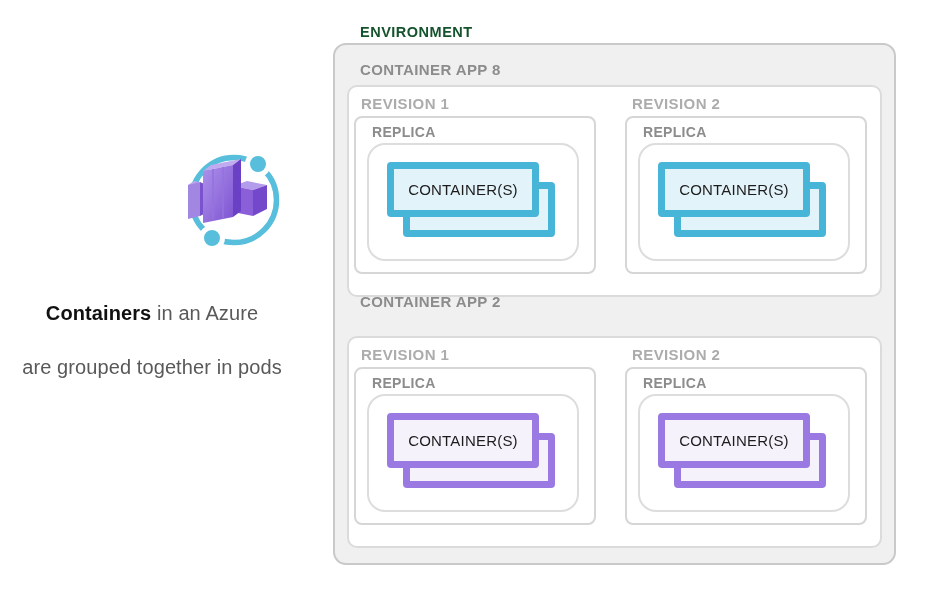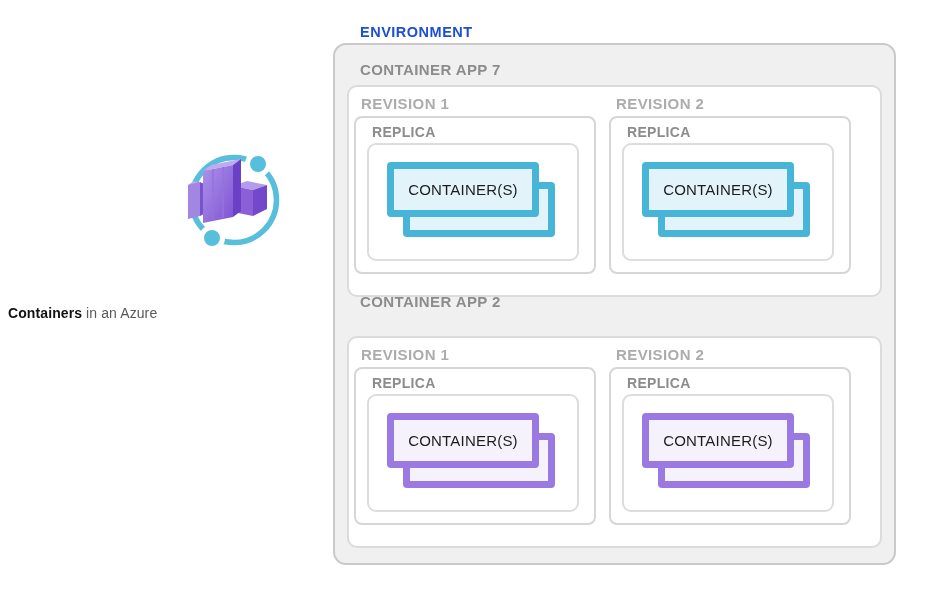"ENVIRONMENT" .env-label { color: #1d4ed8 -> #14532d }
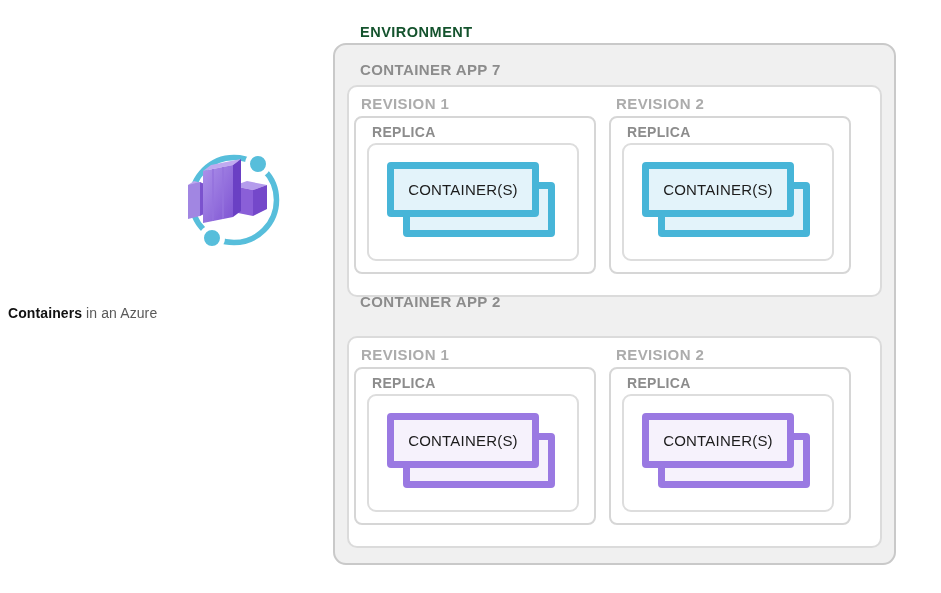"CONTAINER APP 7" div.app-label { text: 7 -> 8 }
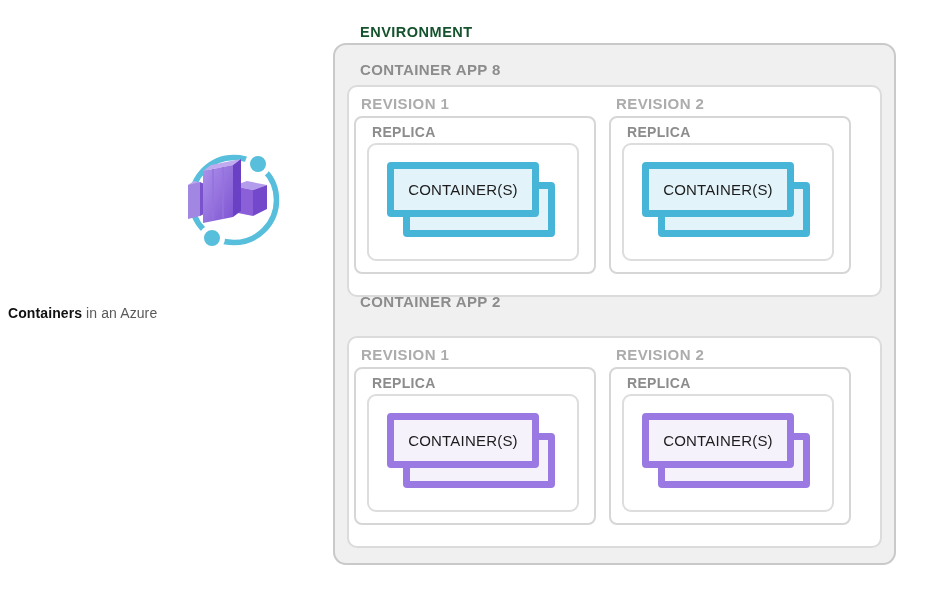"REVISION 2" .rev.r2 { left: 260px -> 276px }
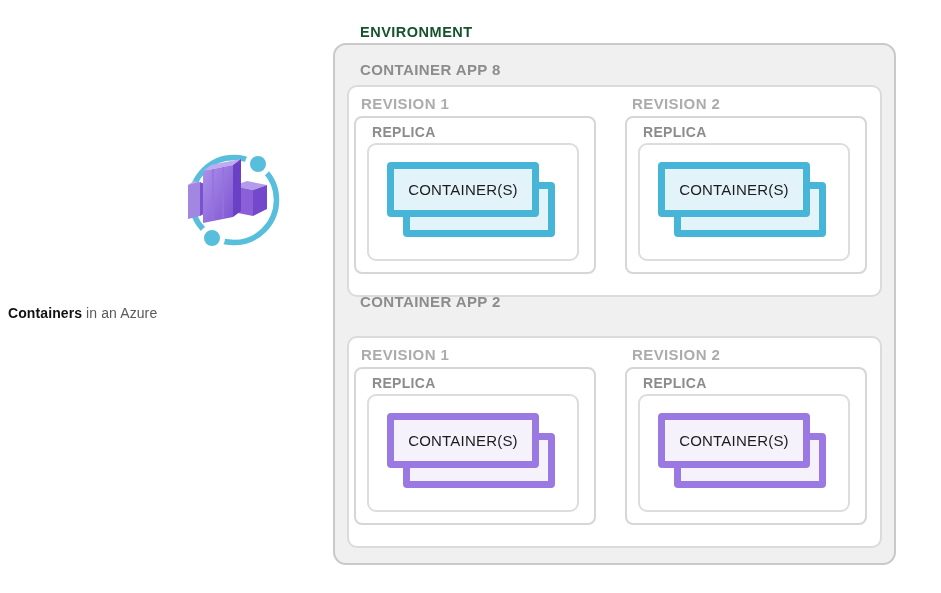"CONTAINER(S)" .replica-box { border-radius: 9px -> 18px }
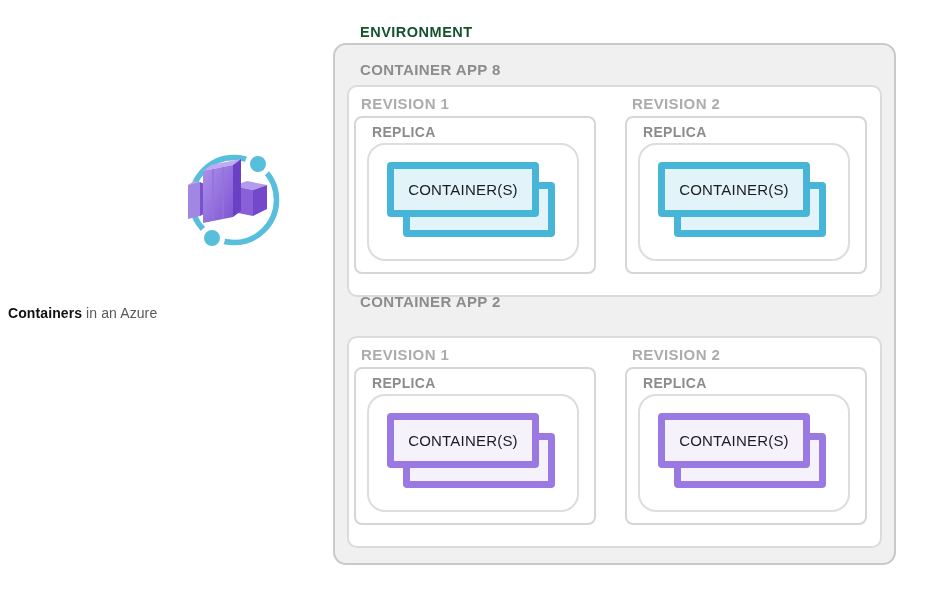"Containers in an Azure" .desc { font-size: 14px -> 20px; text-align: left -> center }
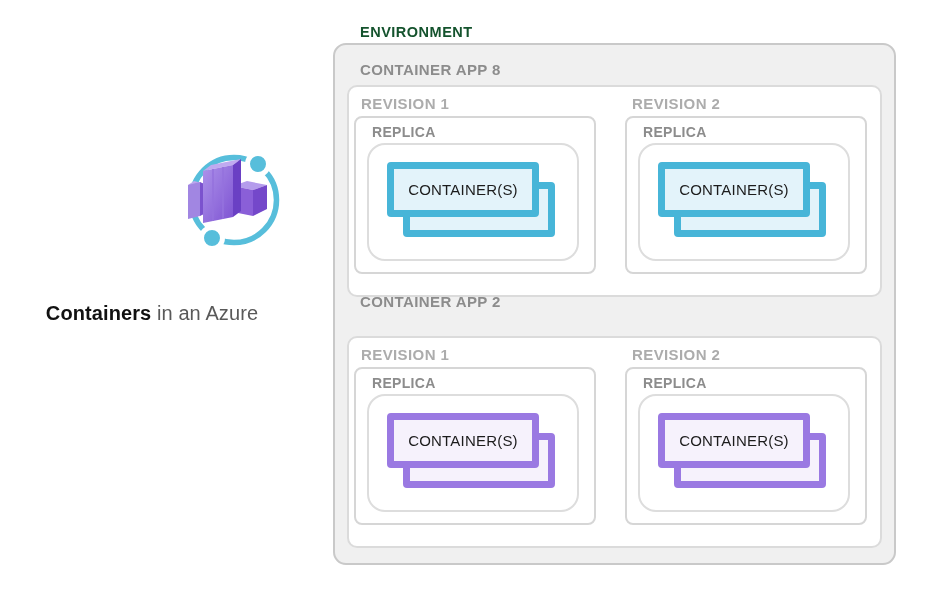"are grouped together in pods" span { html: none -> <span>are grouped together in pods</span> }
